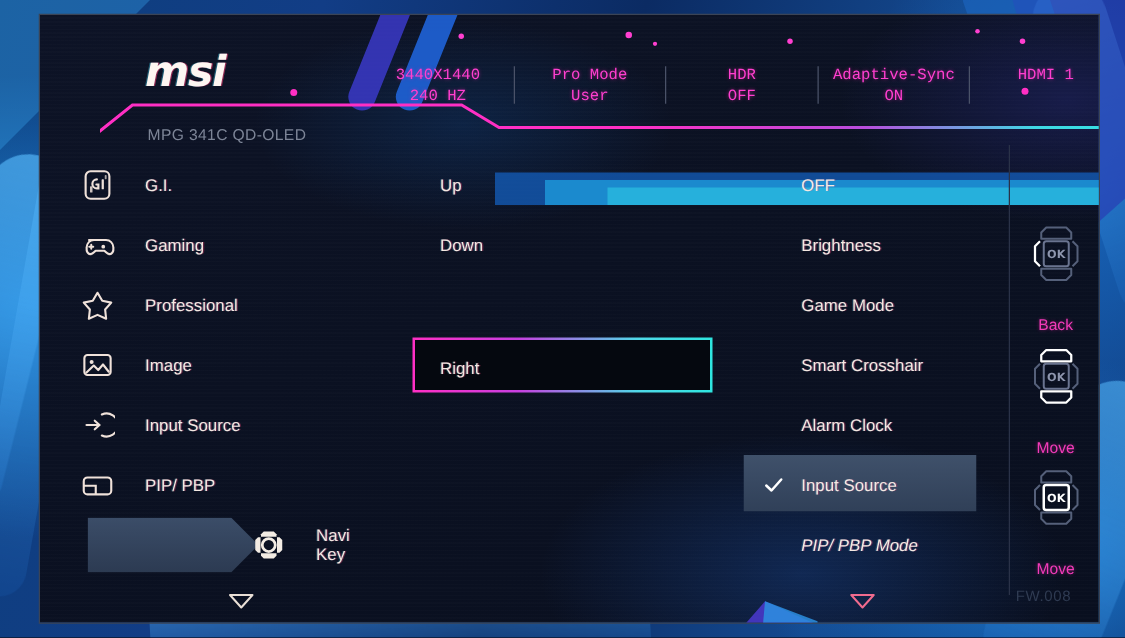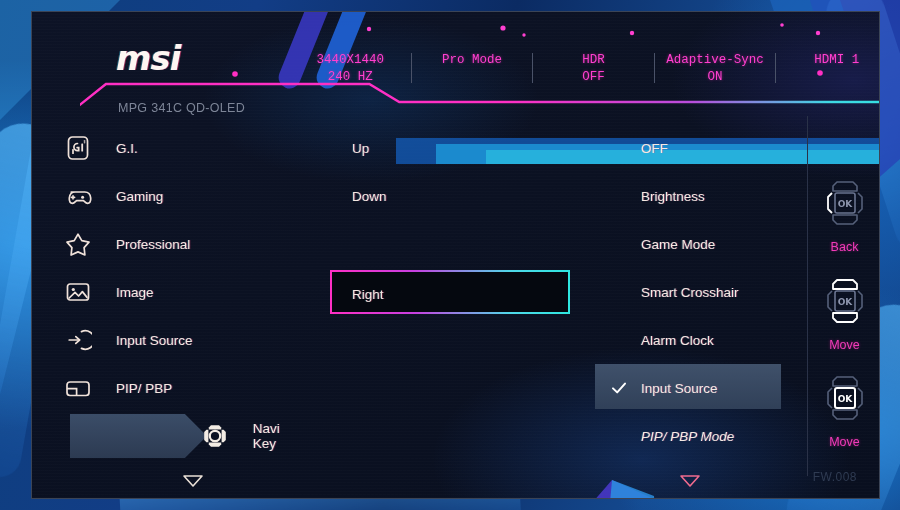"User" span.l2 { html: none -> <span>User</span> }
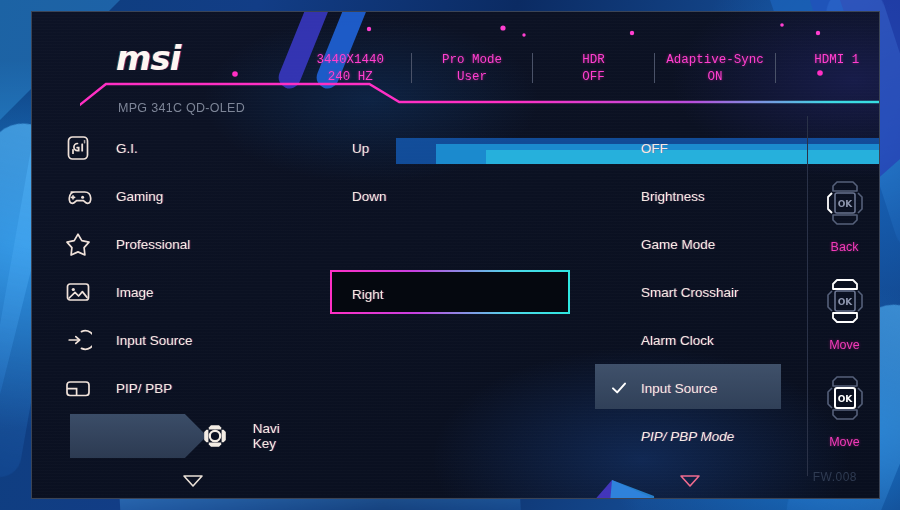"Back" .nav-label { margin-top: 8px -> 20px }
